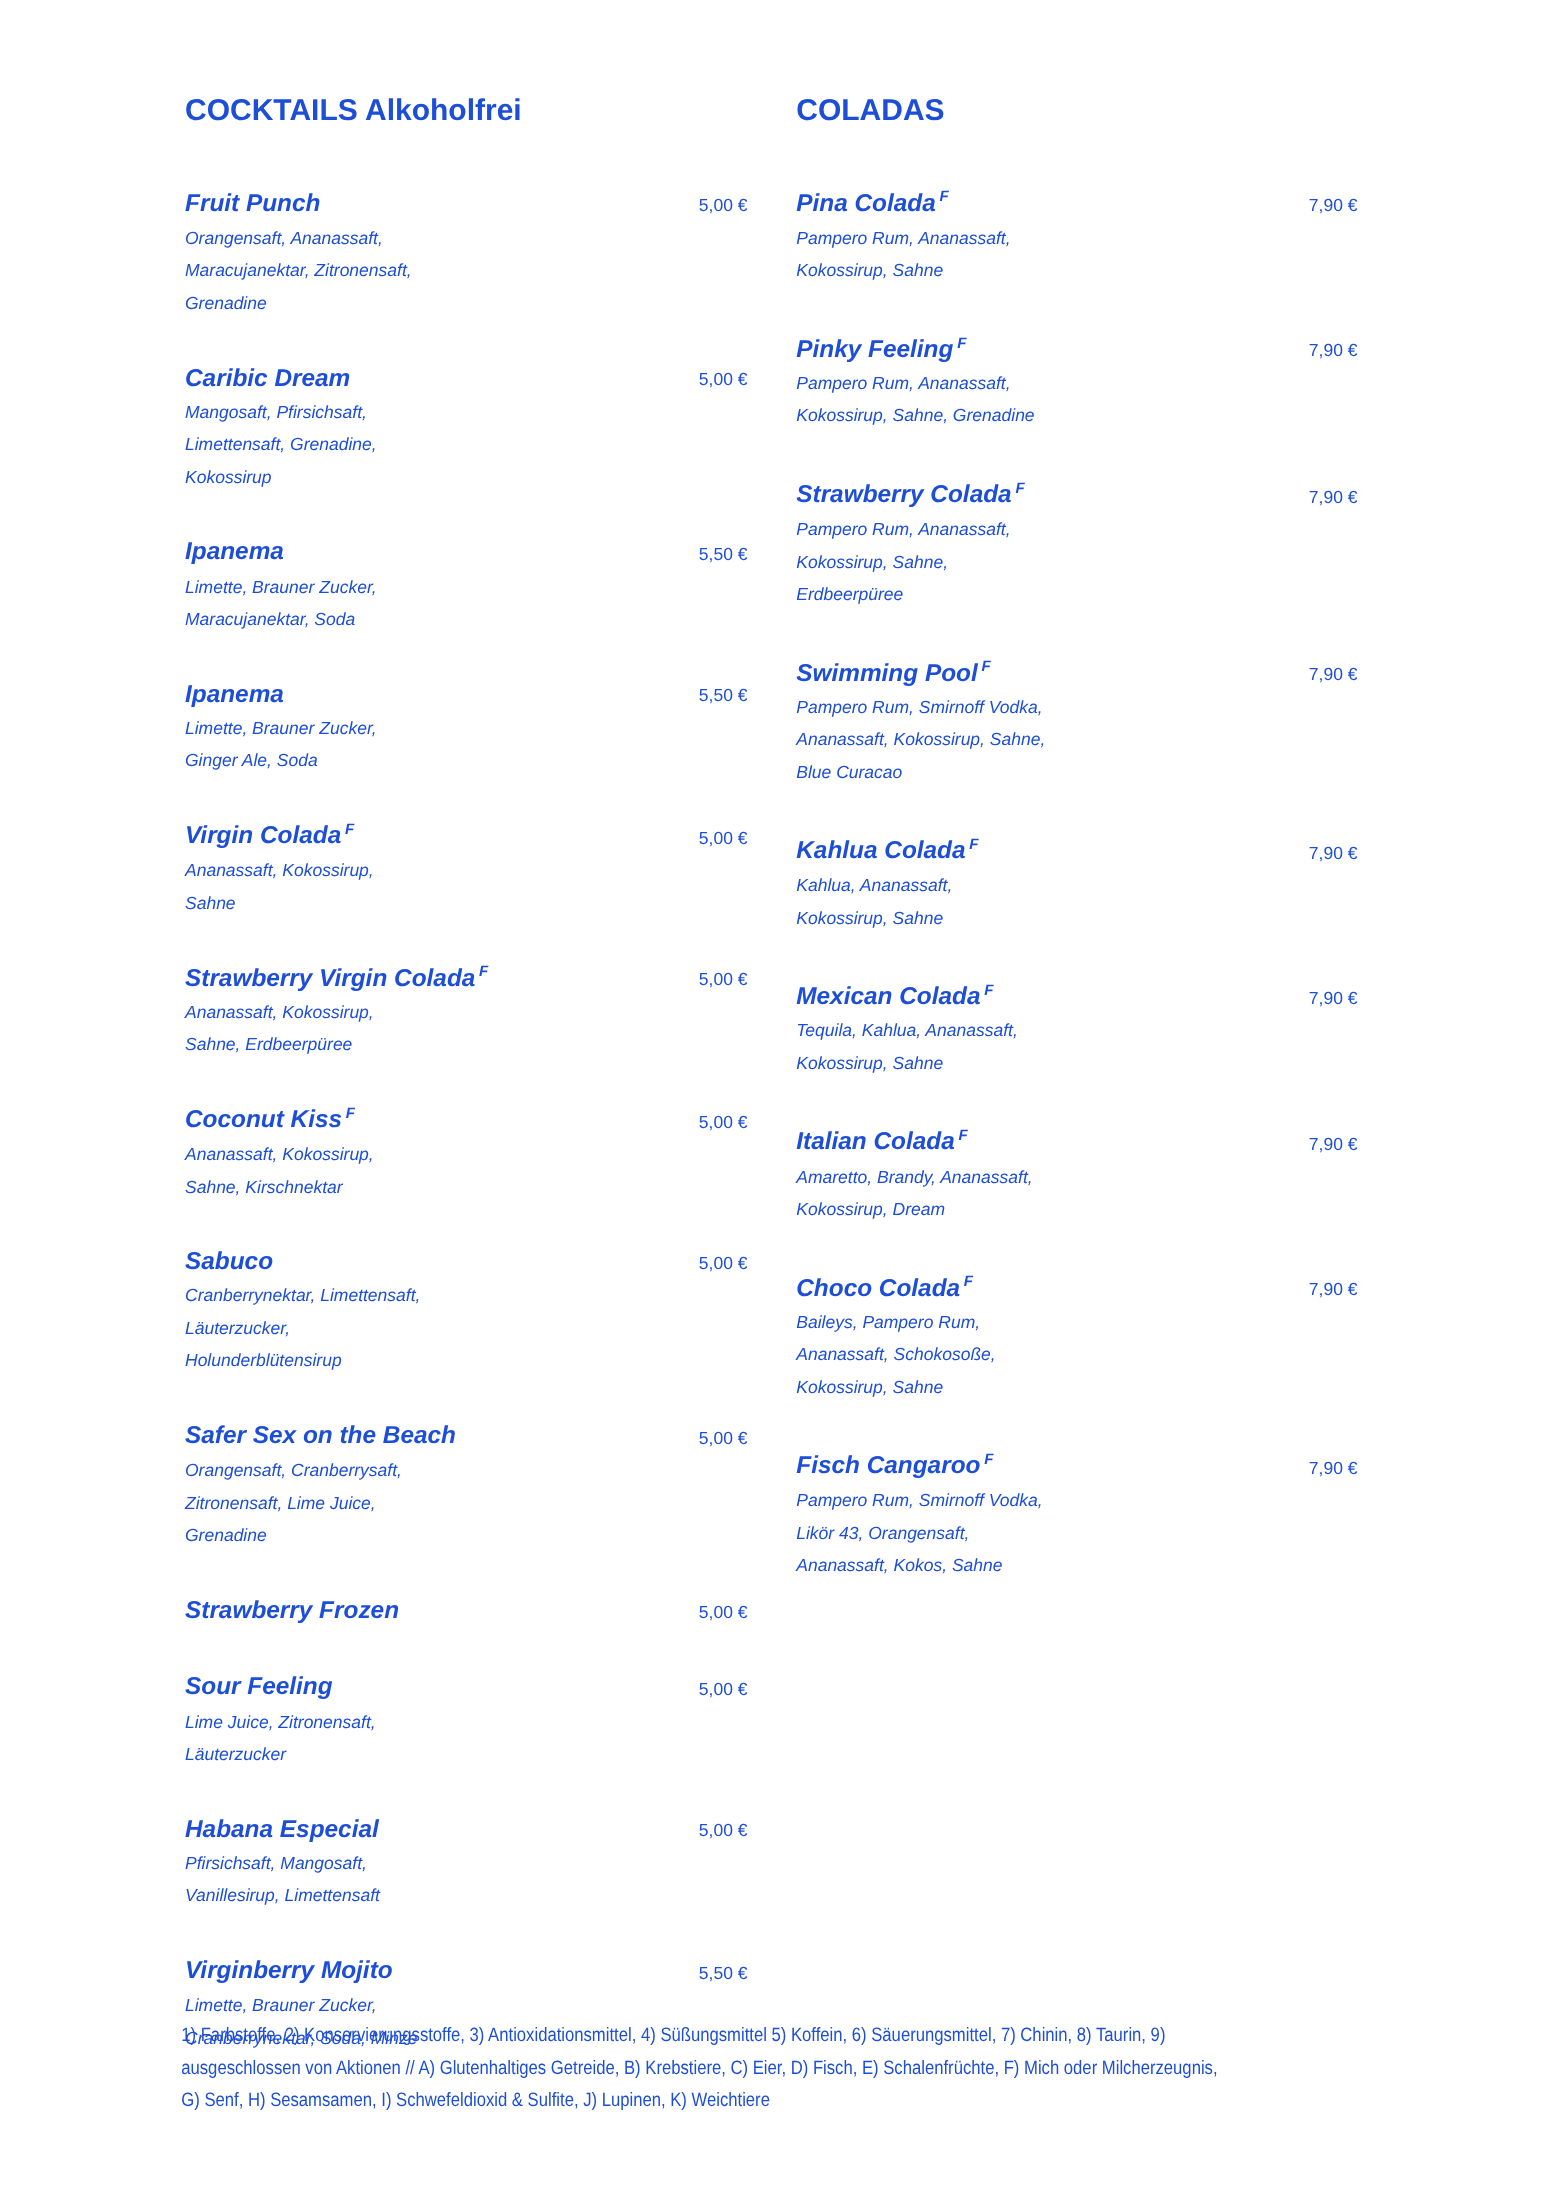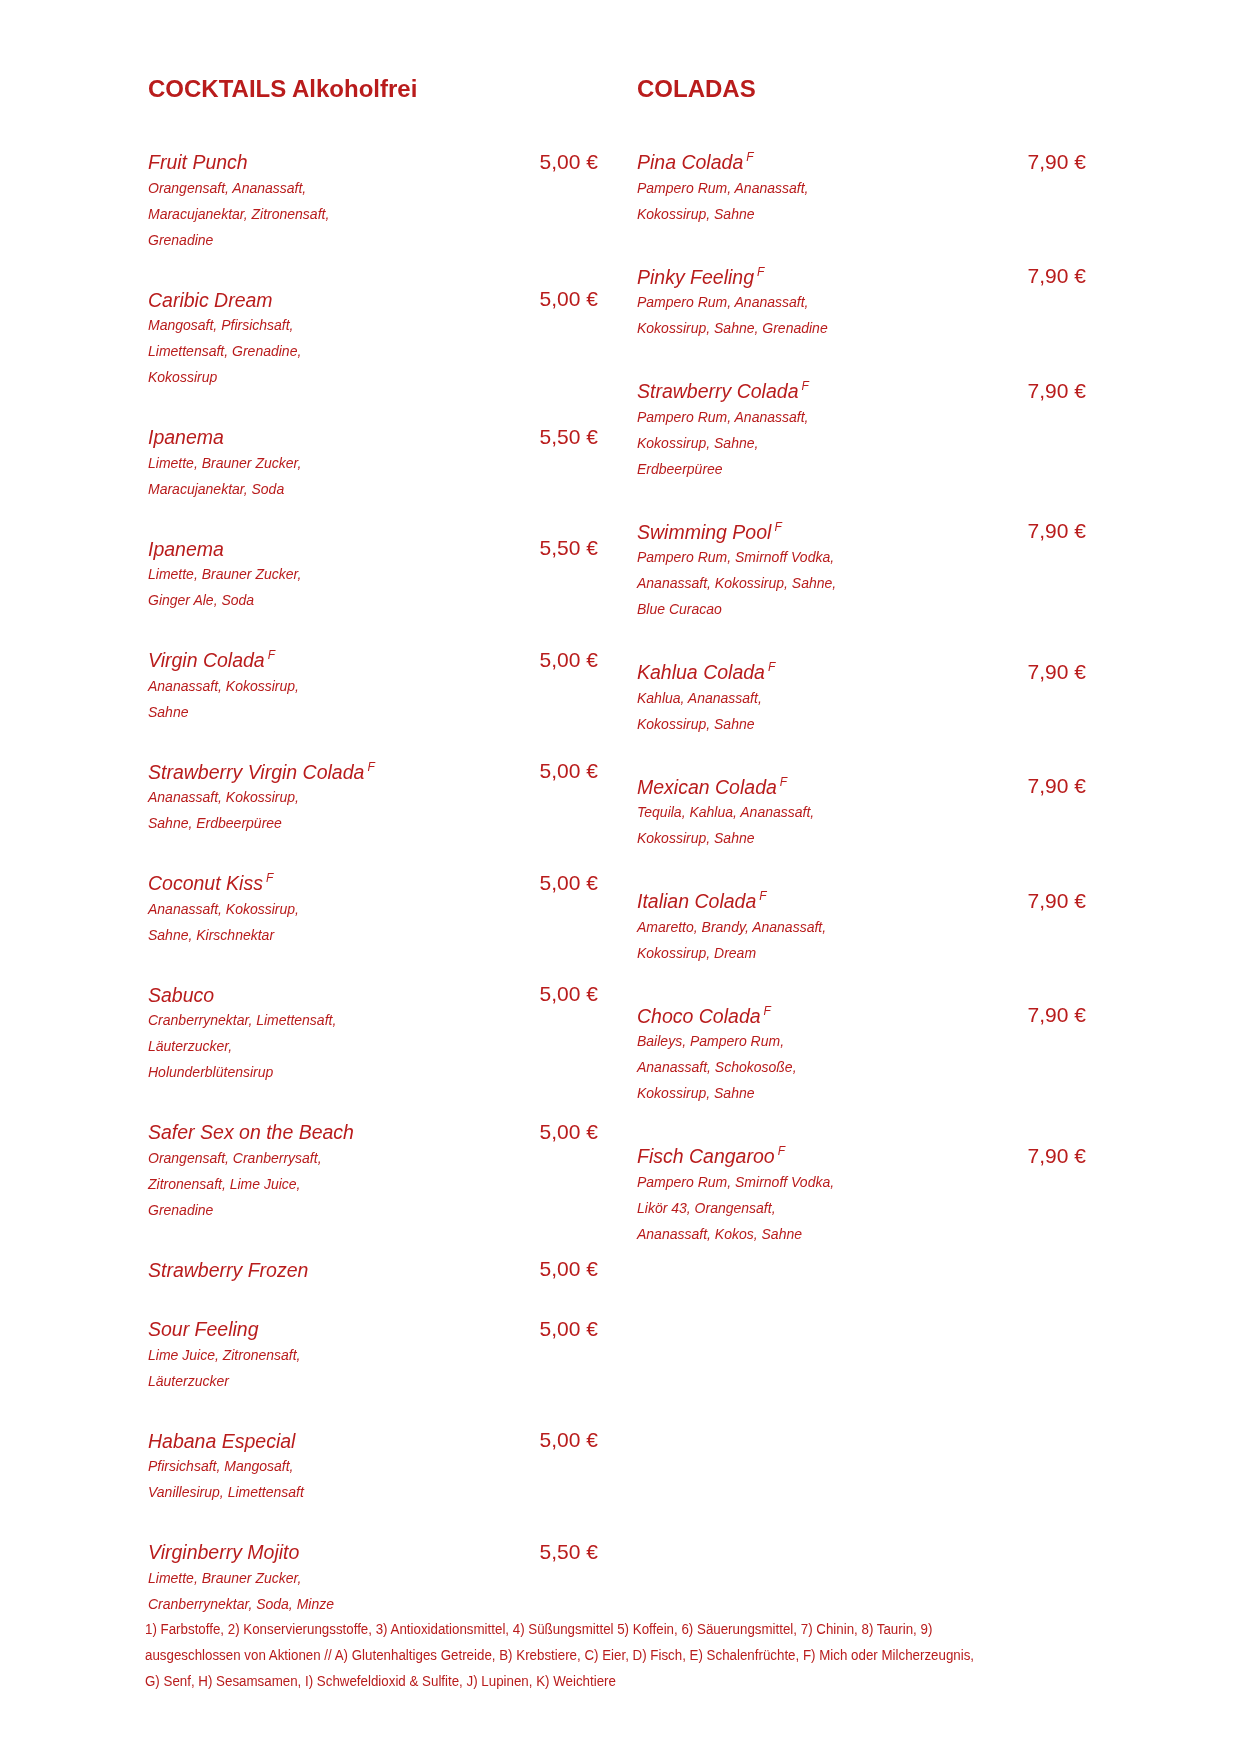"COCKTAILS Alkoholfrei" .page { color: #b91c1c -> #1d4ed8 }
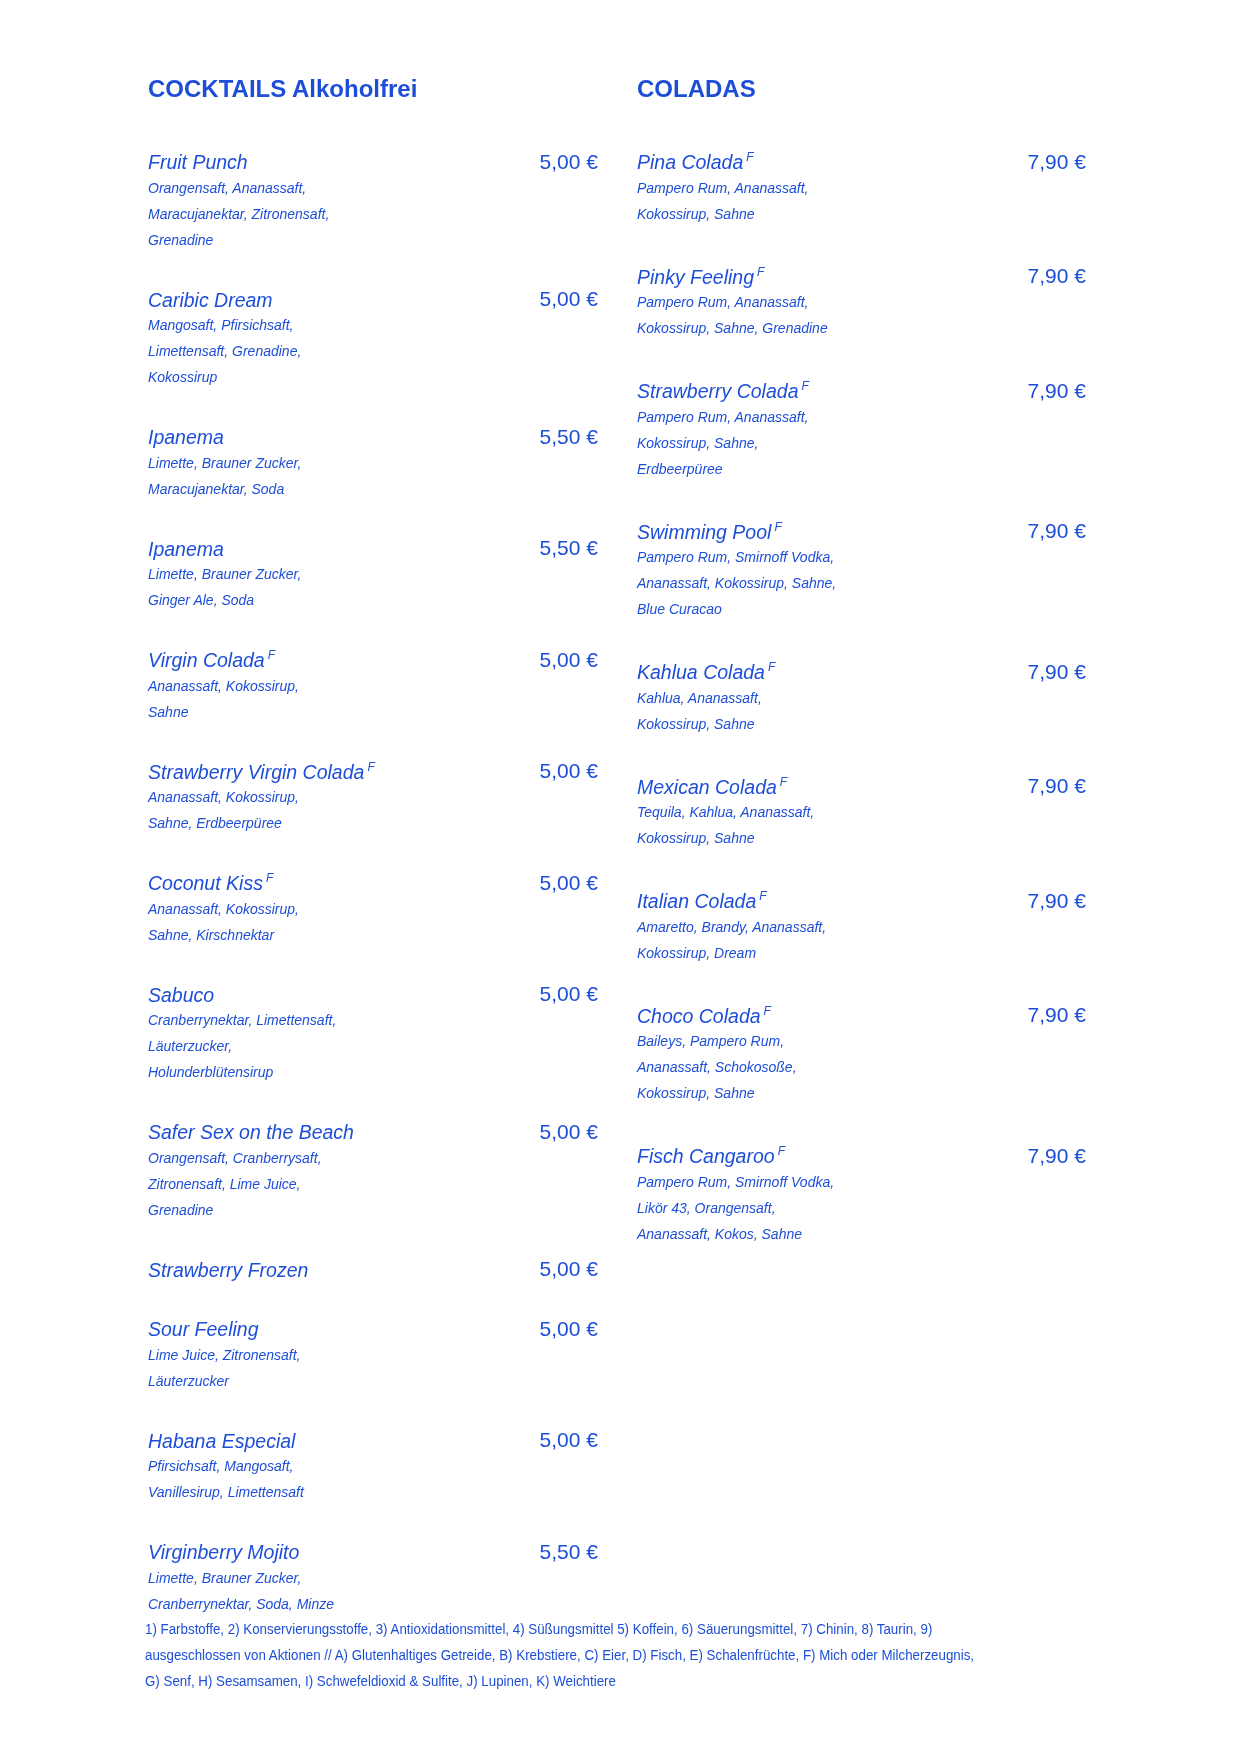"Fruit Punch" .item-name { font-weight: normal -> bold }
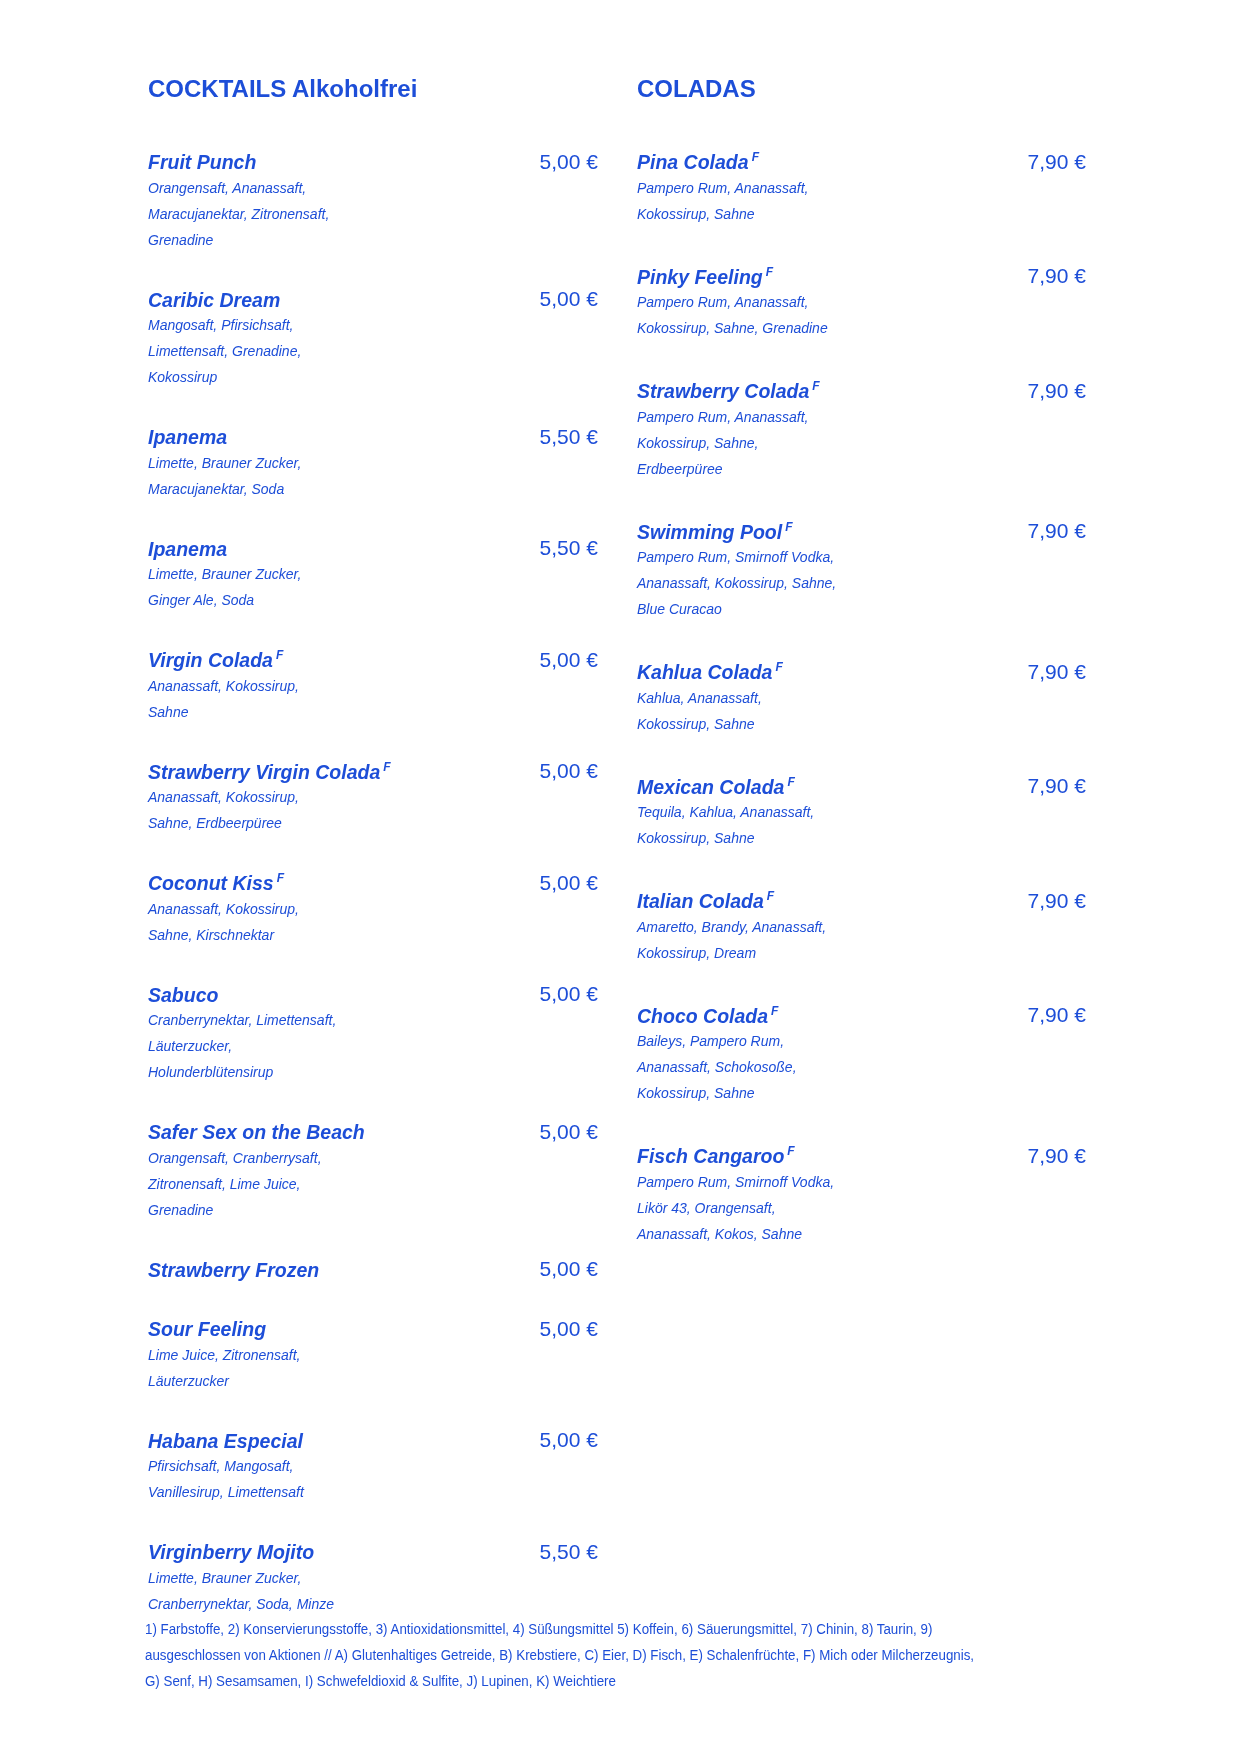"5,00 €" .item-price { font-size: 21px -> 14px }
